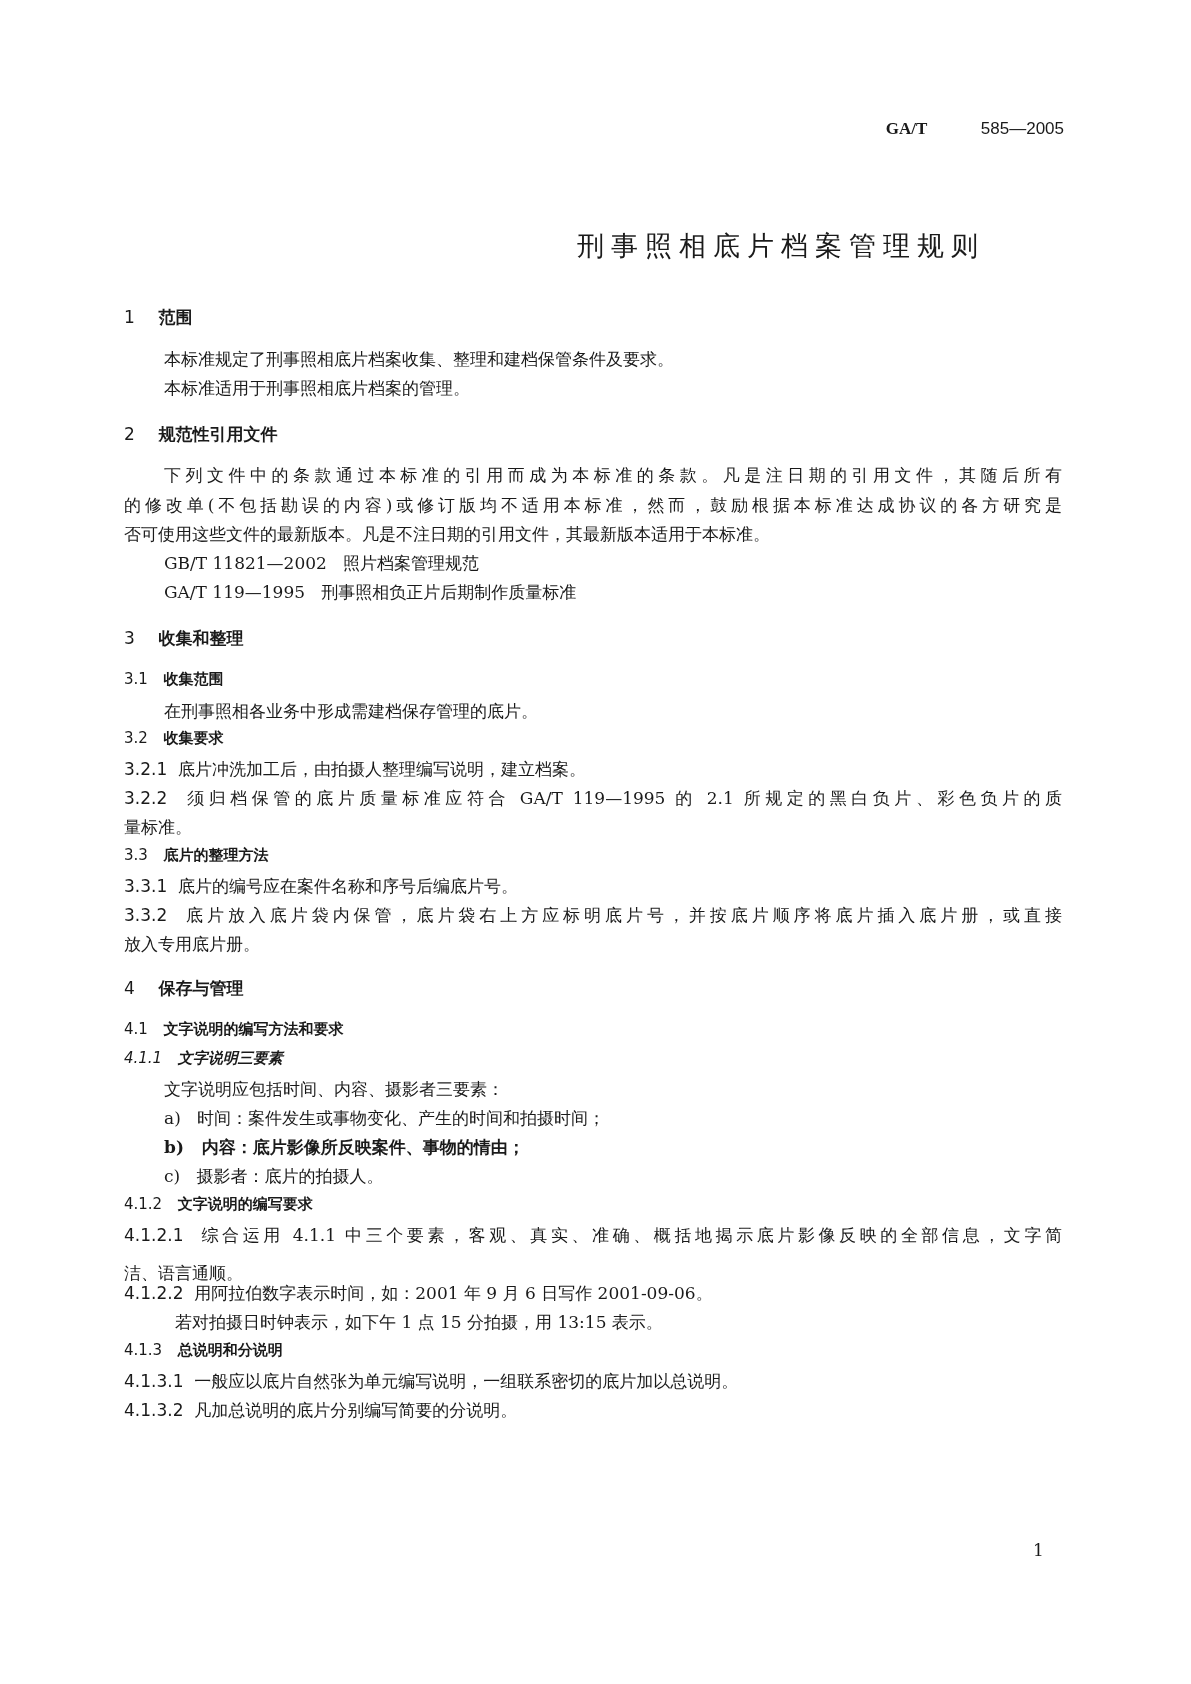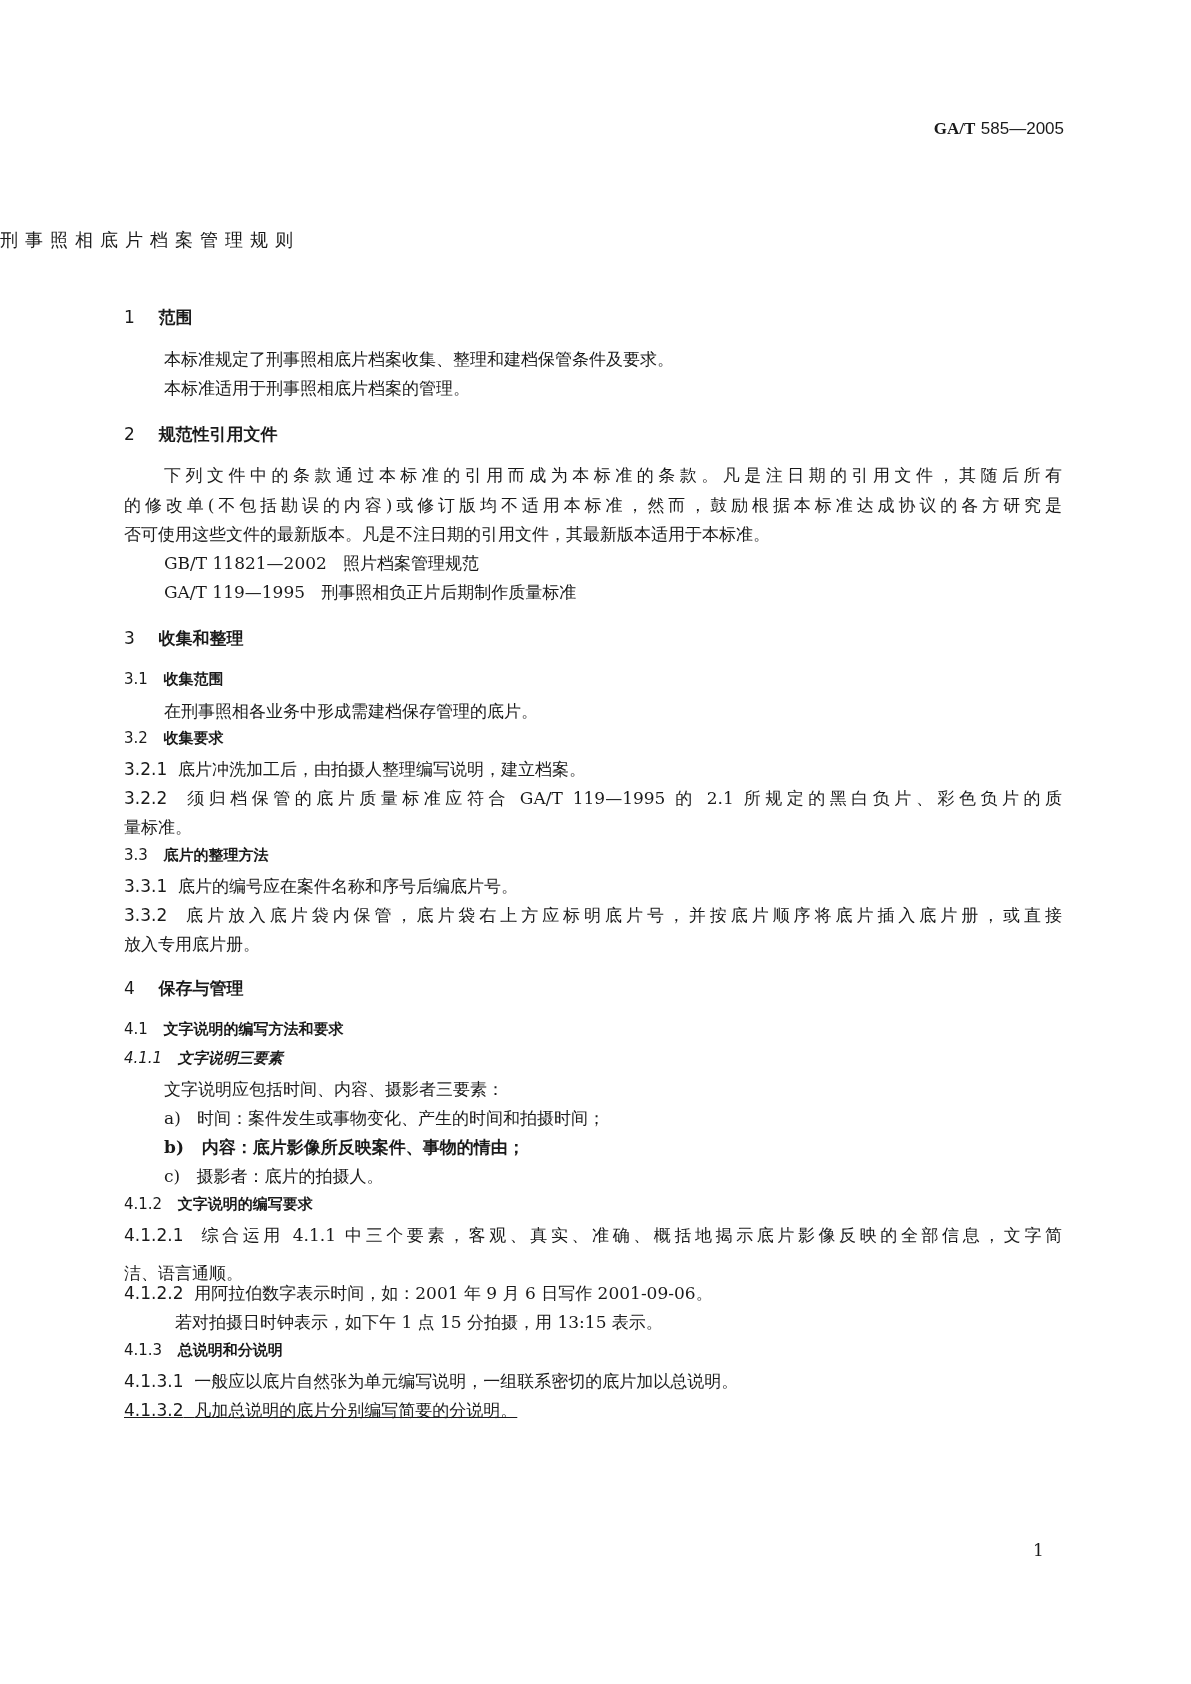"585—2005" .std-code span.num { margin-left: none -> 48px }
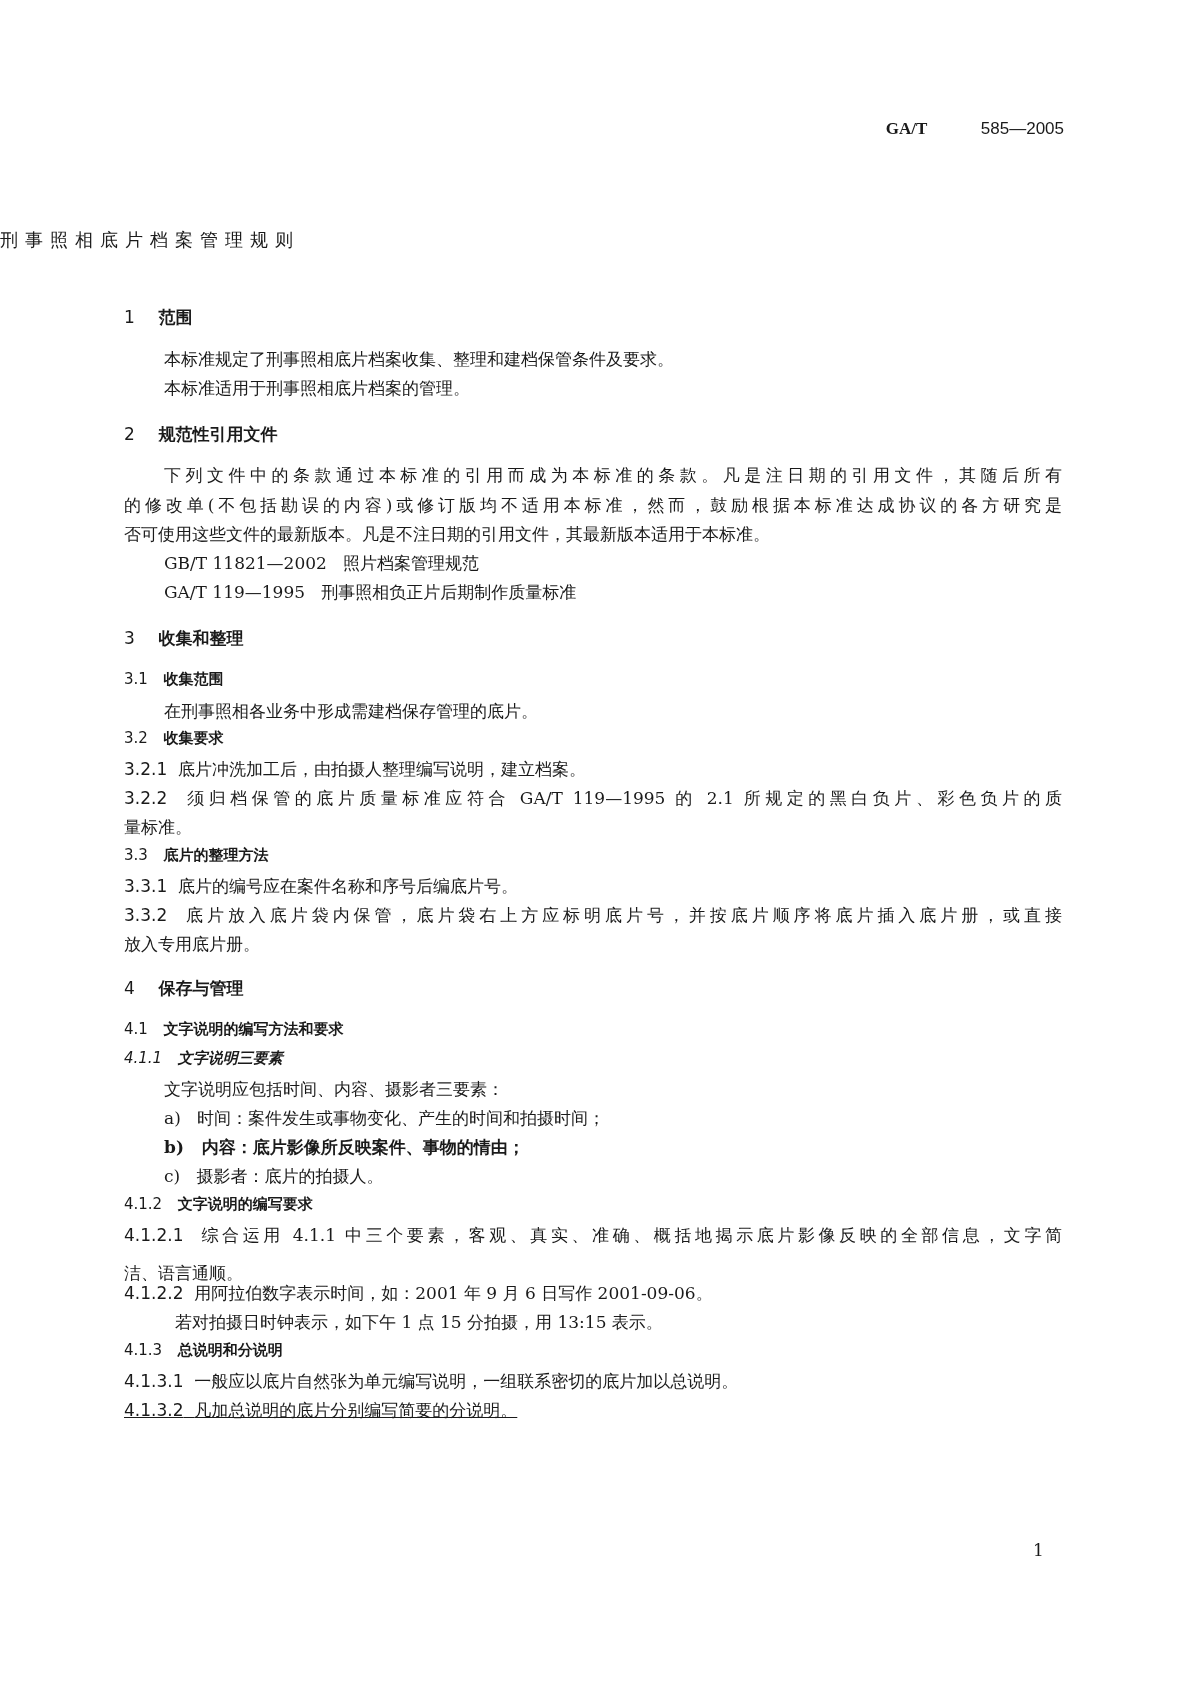"刑事照相底片档案管理规则" .title { font-size: 18px -> 27px; text-align: left -> right }
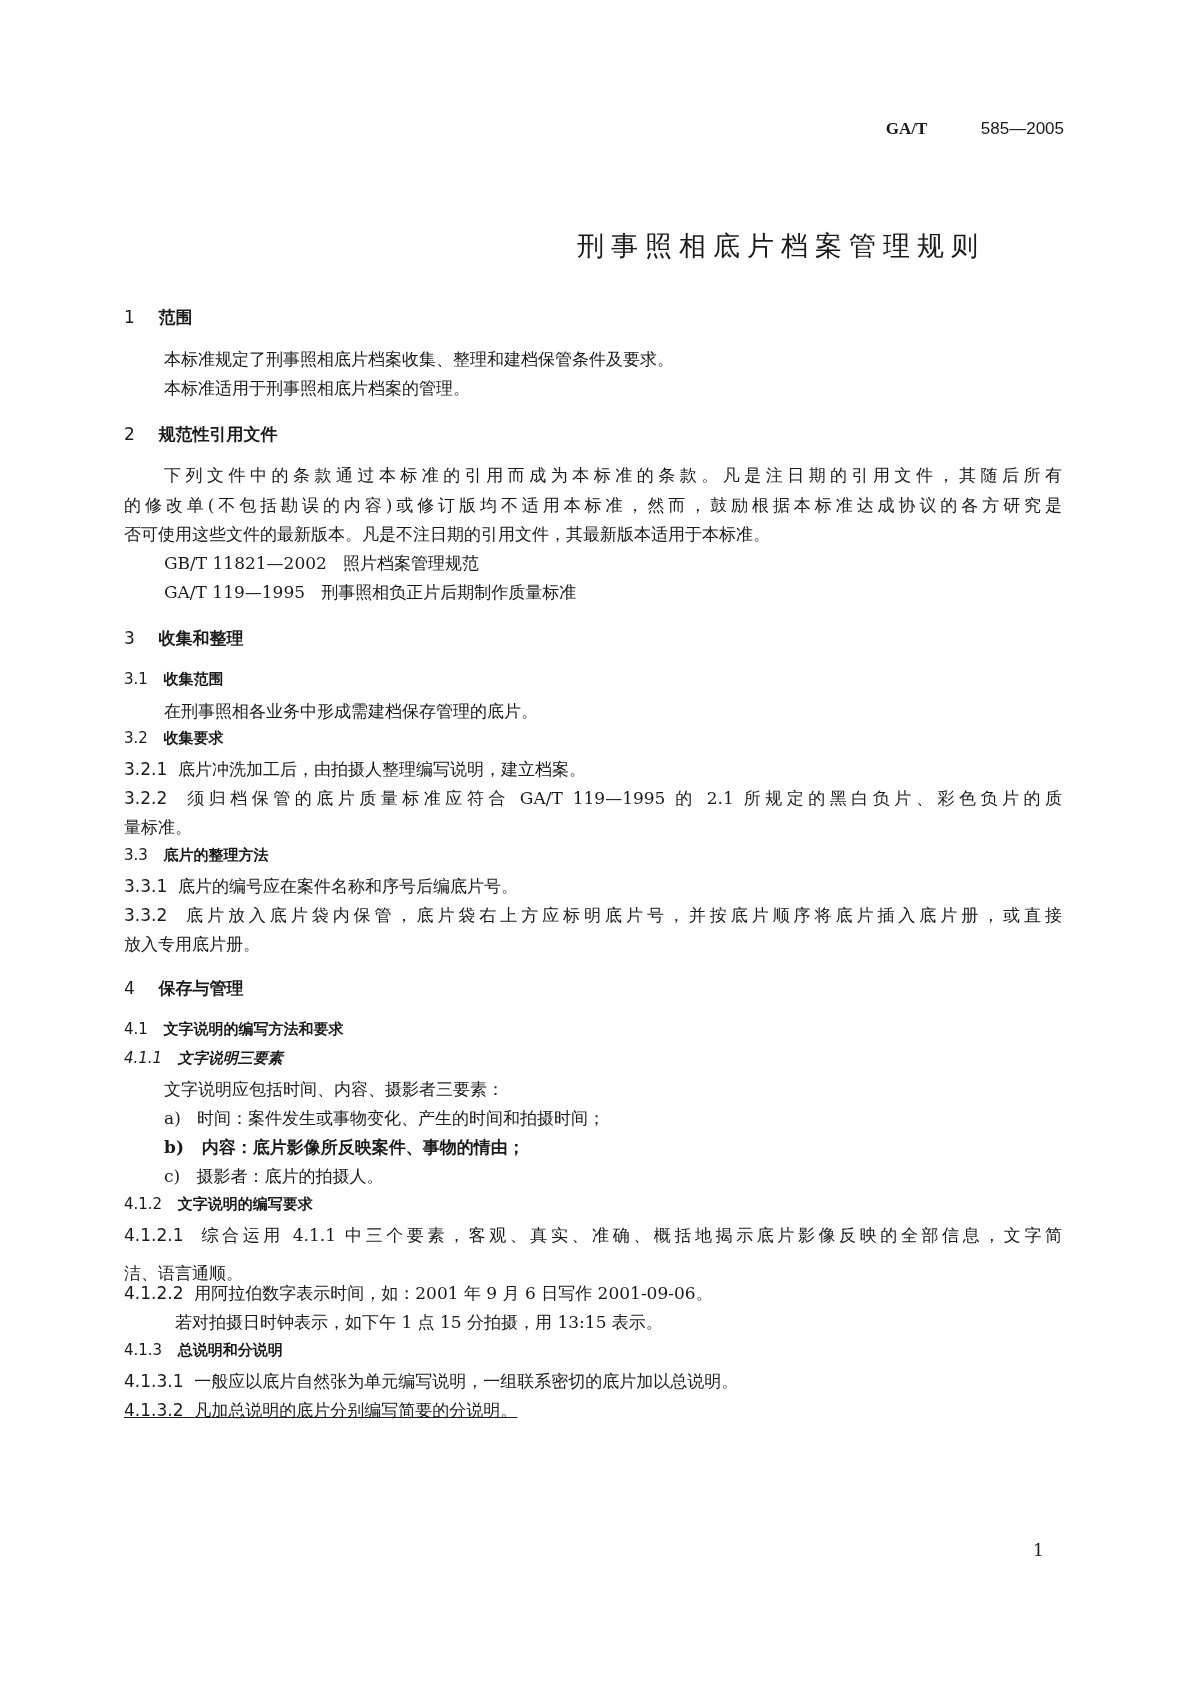"4.1.3.2 凡加总说明的底片分别编写简要的分说明。" div.abs { text-decoration: underline -> none }
